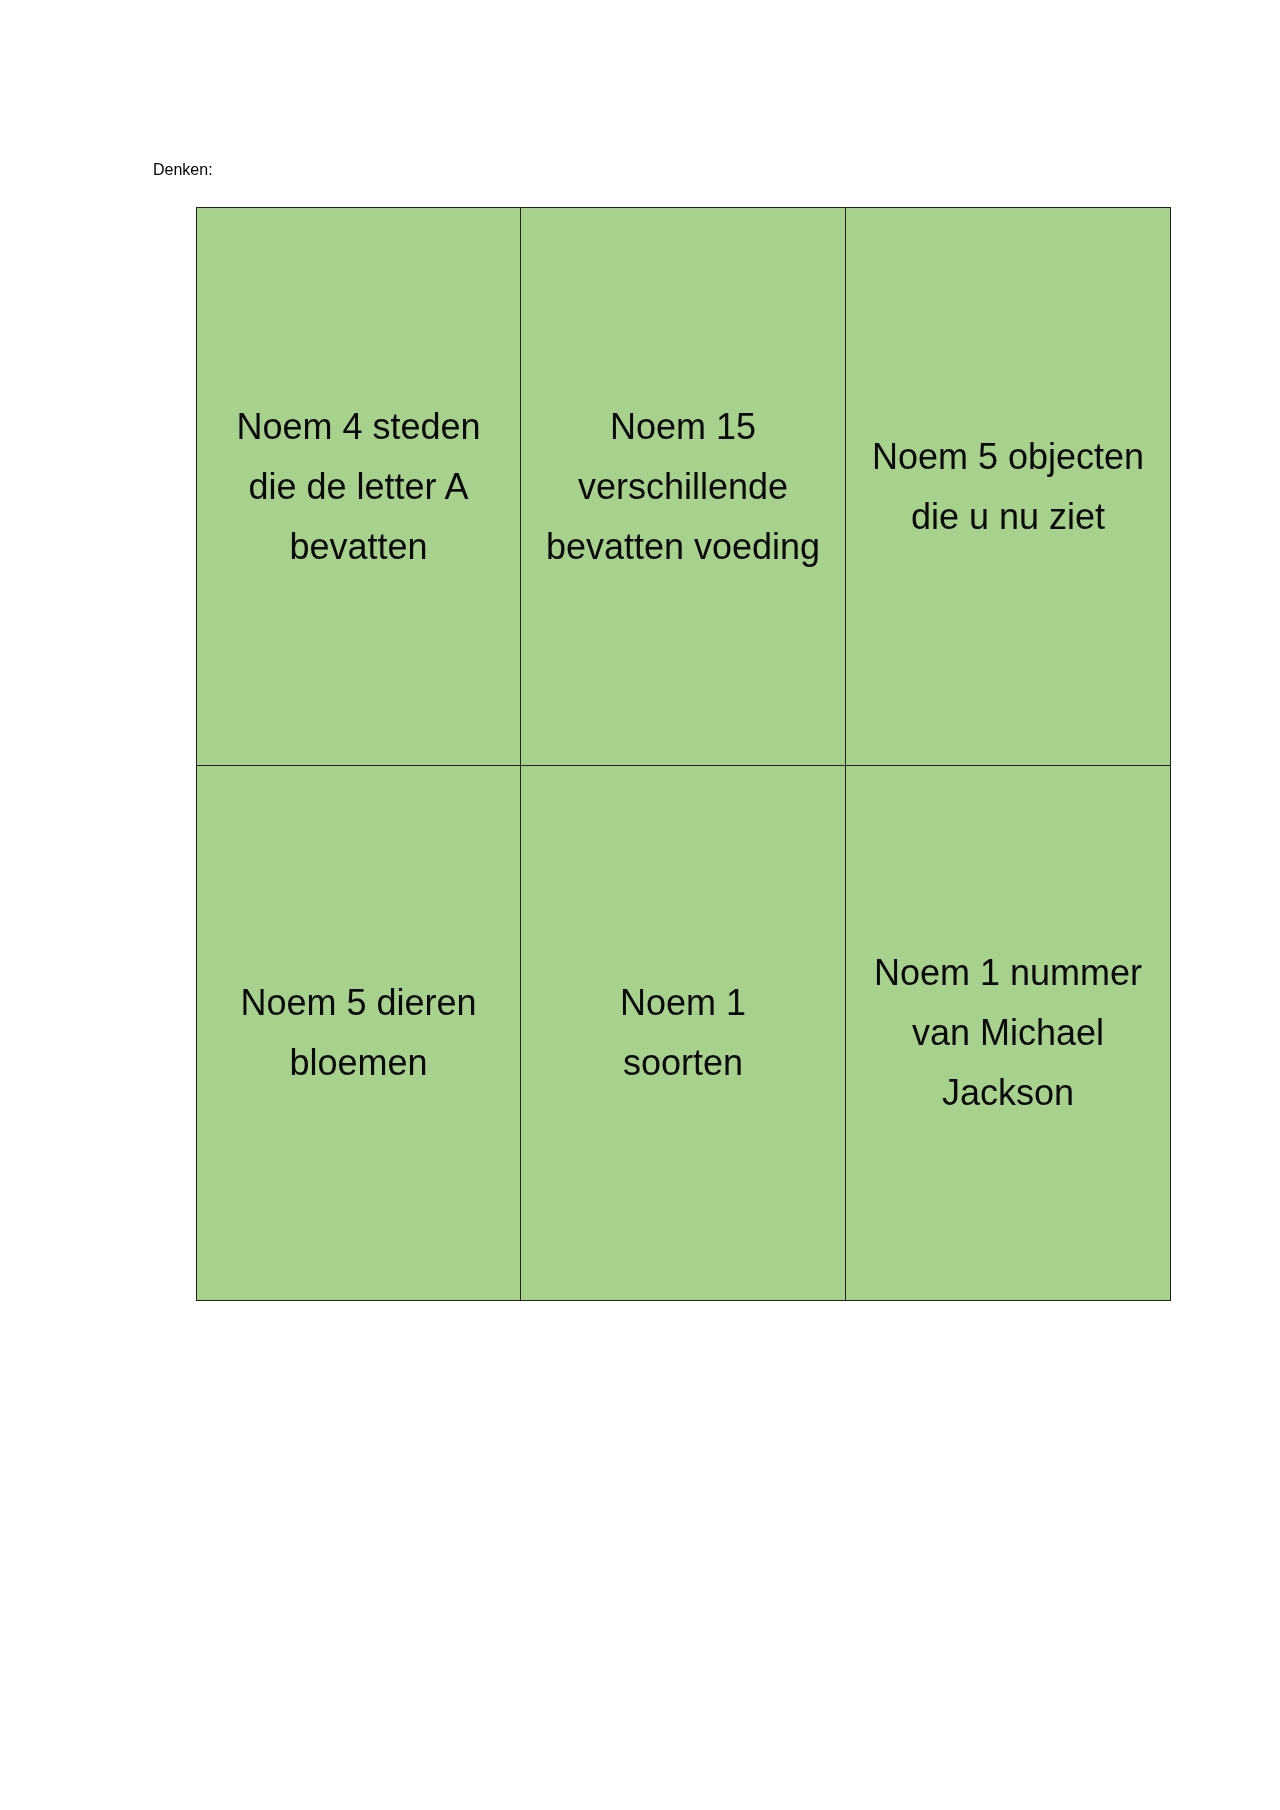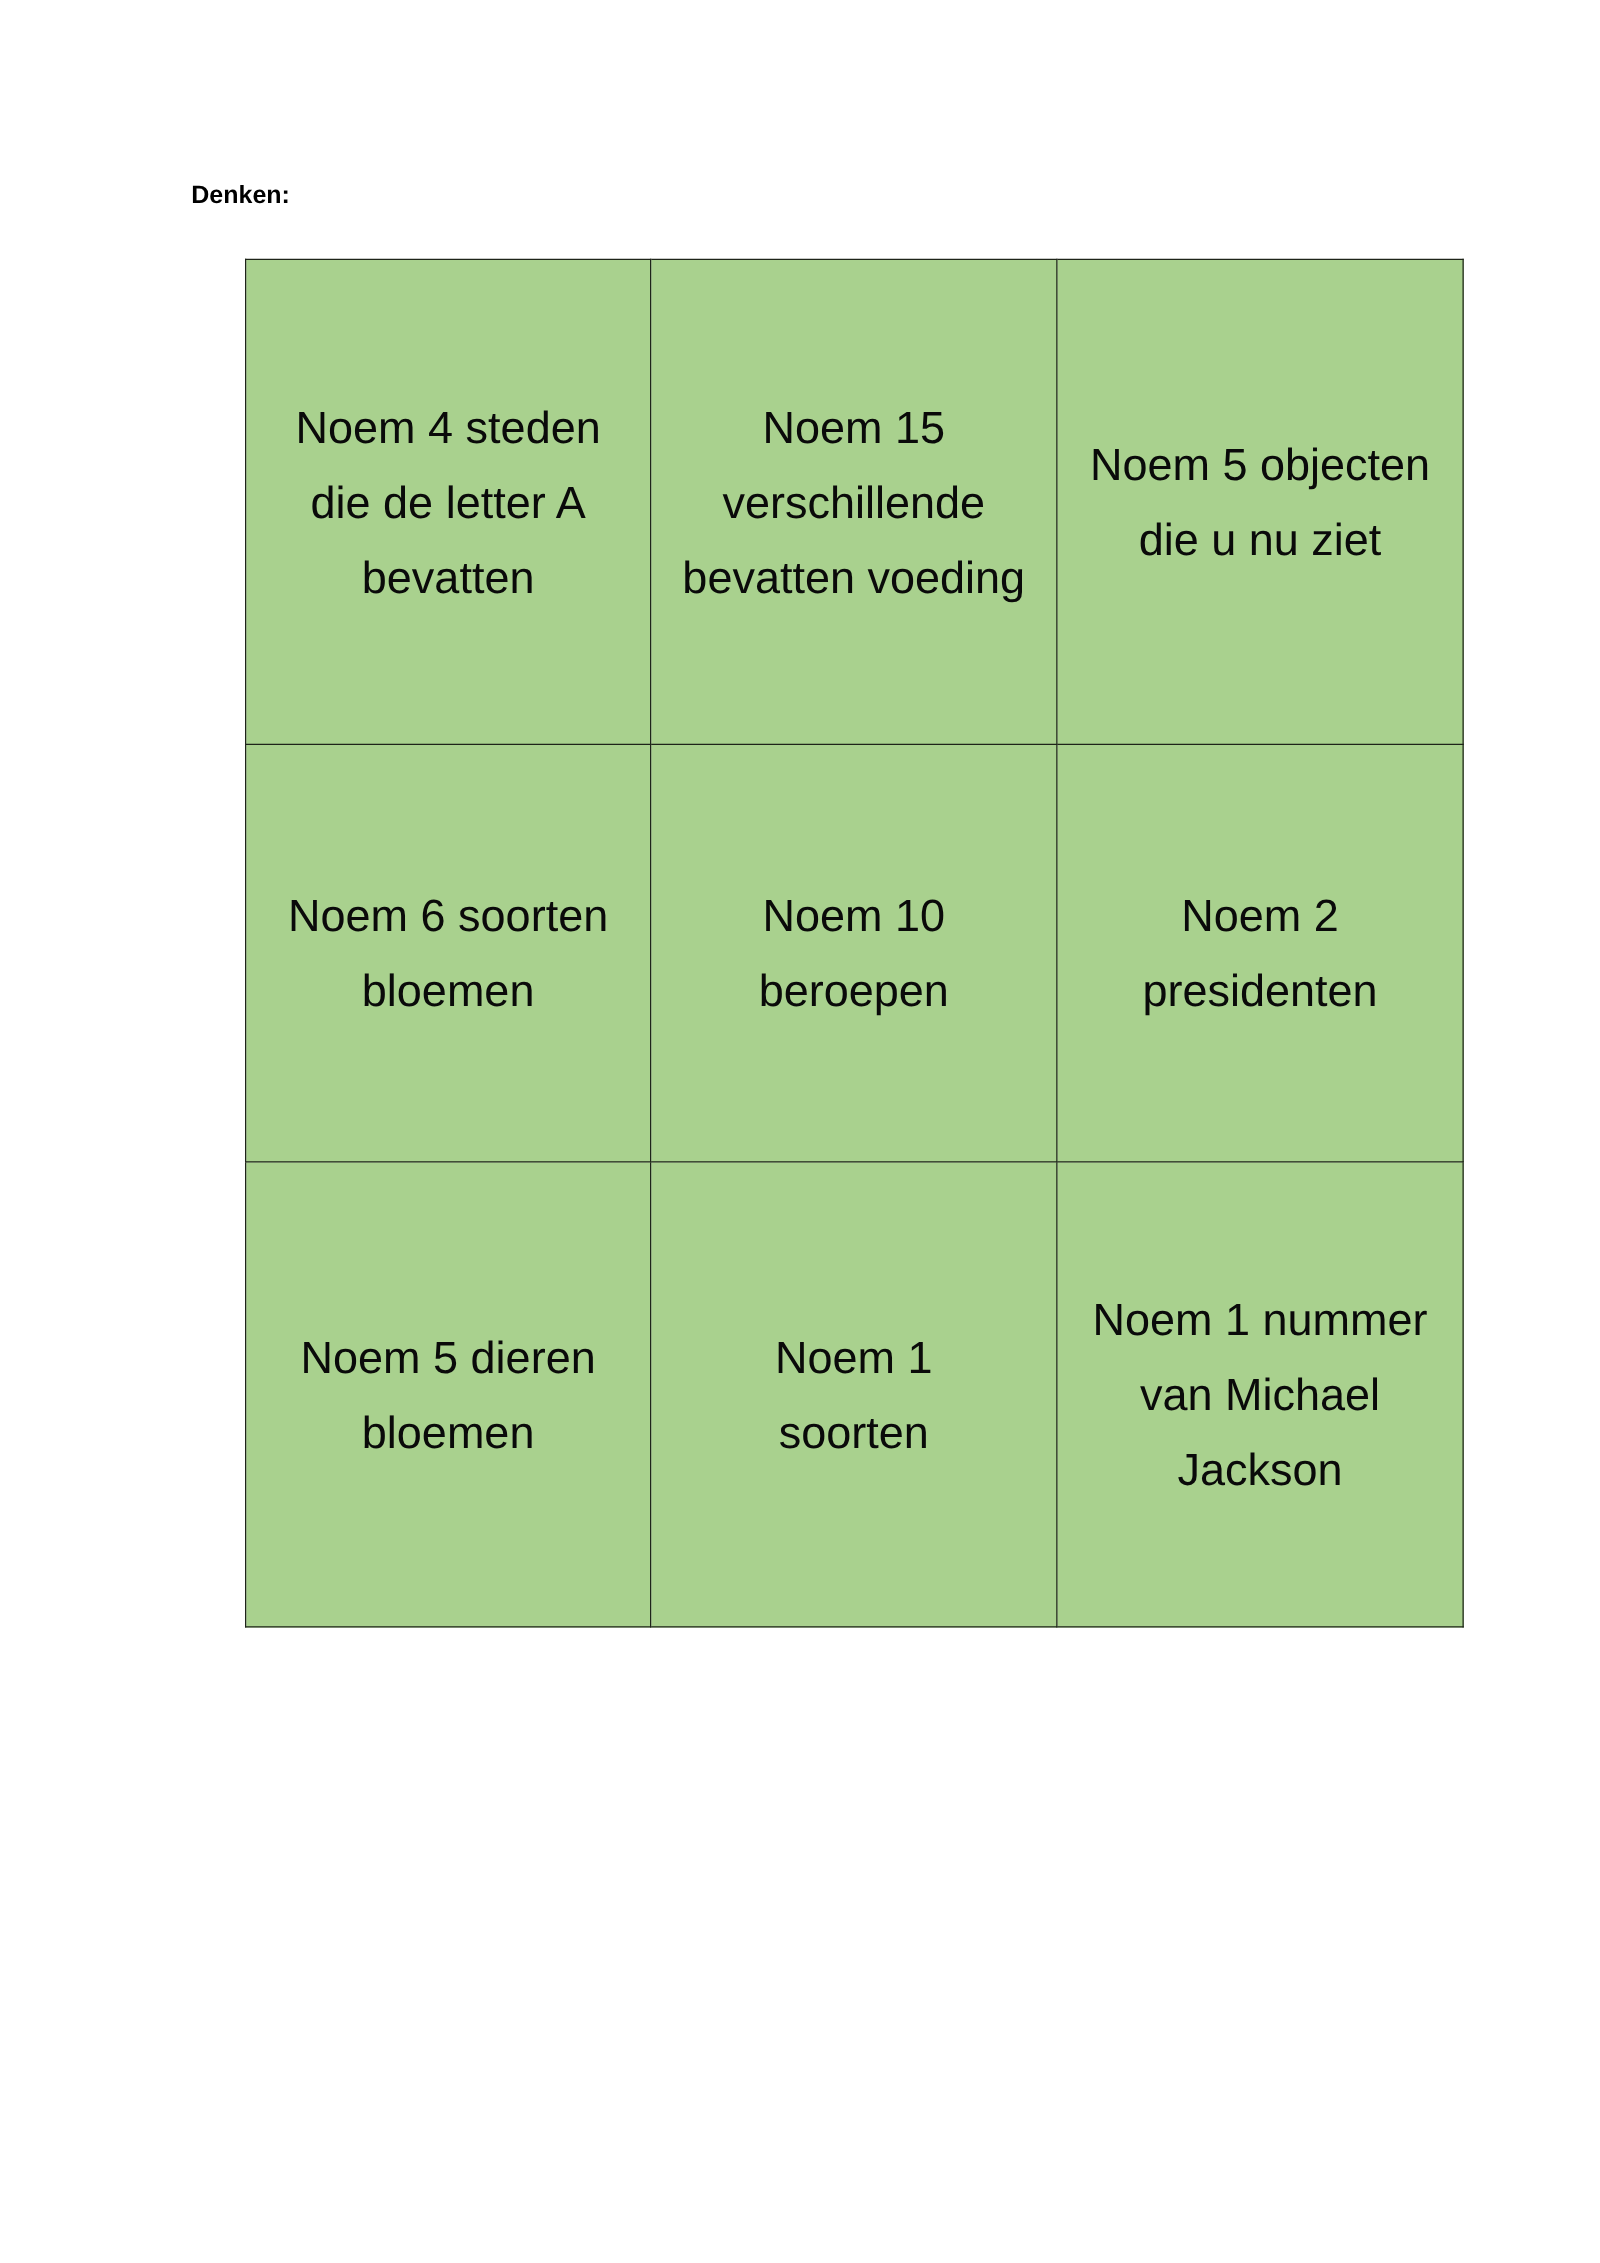"Denken:" .heading { font-size: 20px -> 16px; font-weight: bold -> normal; top: 144px -> 158px }
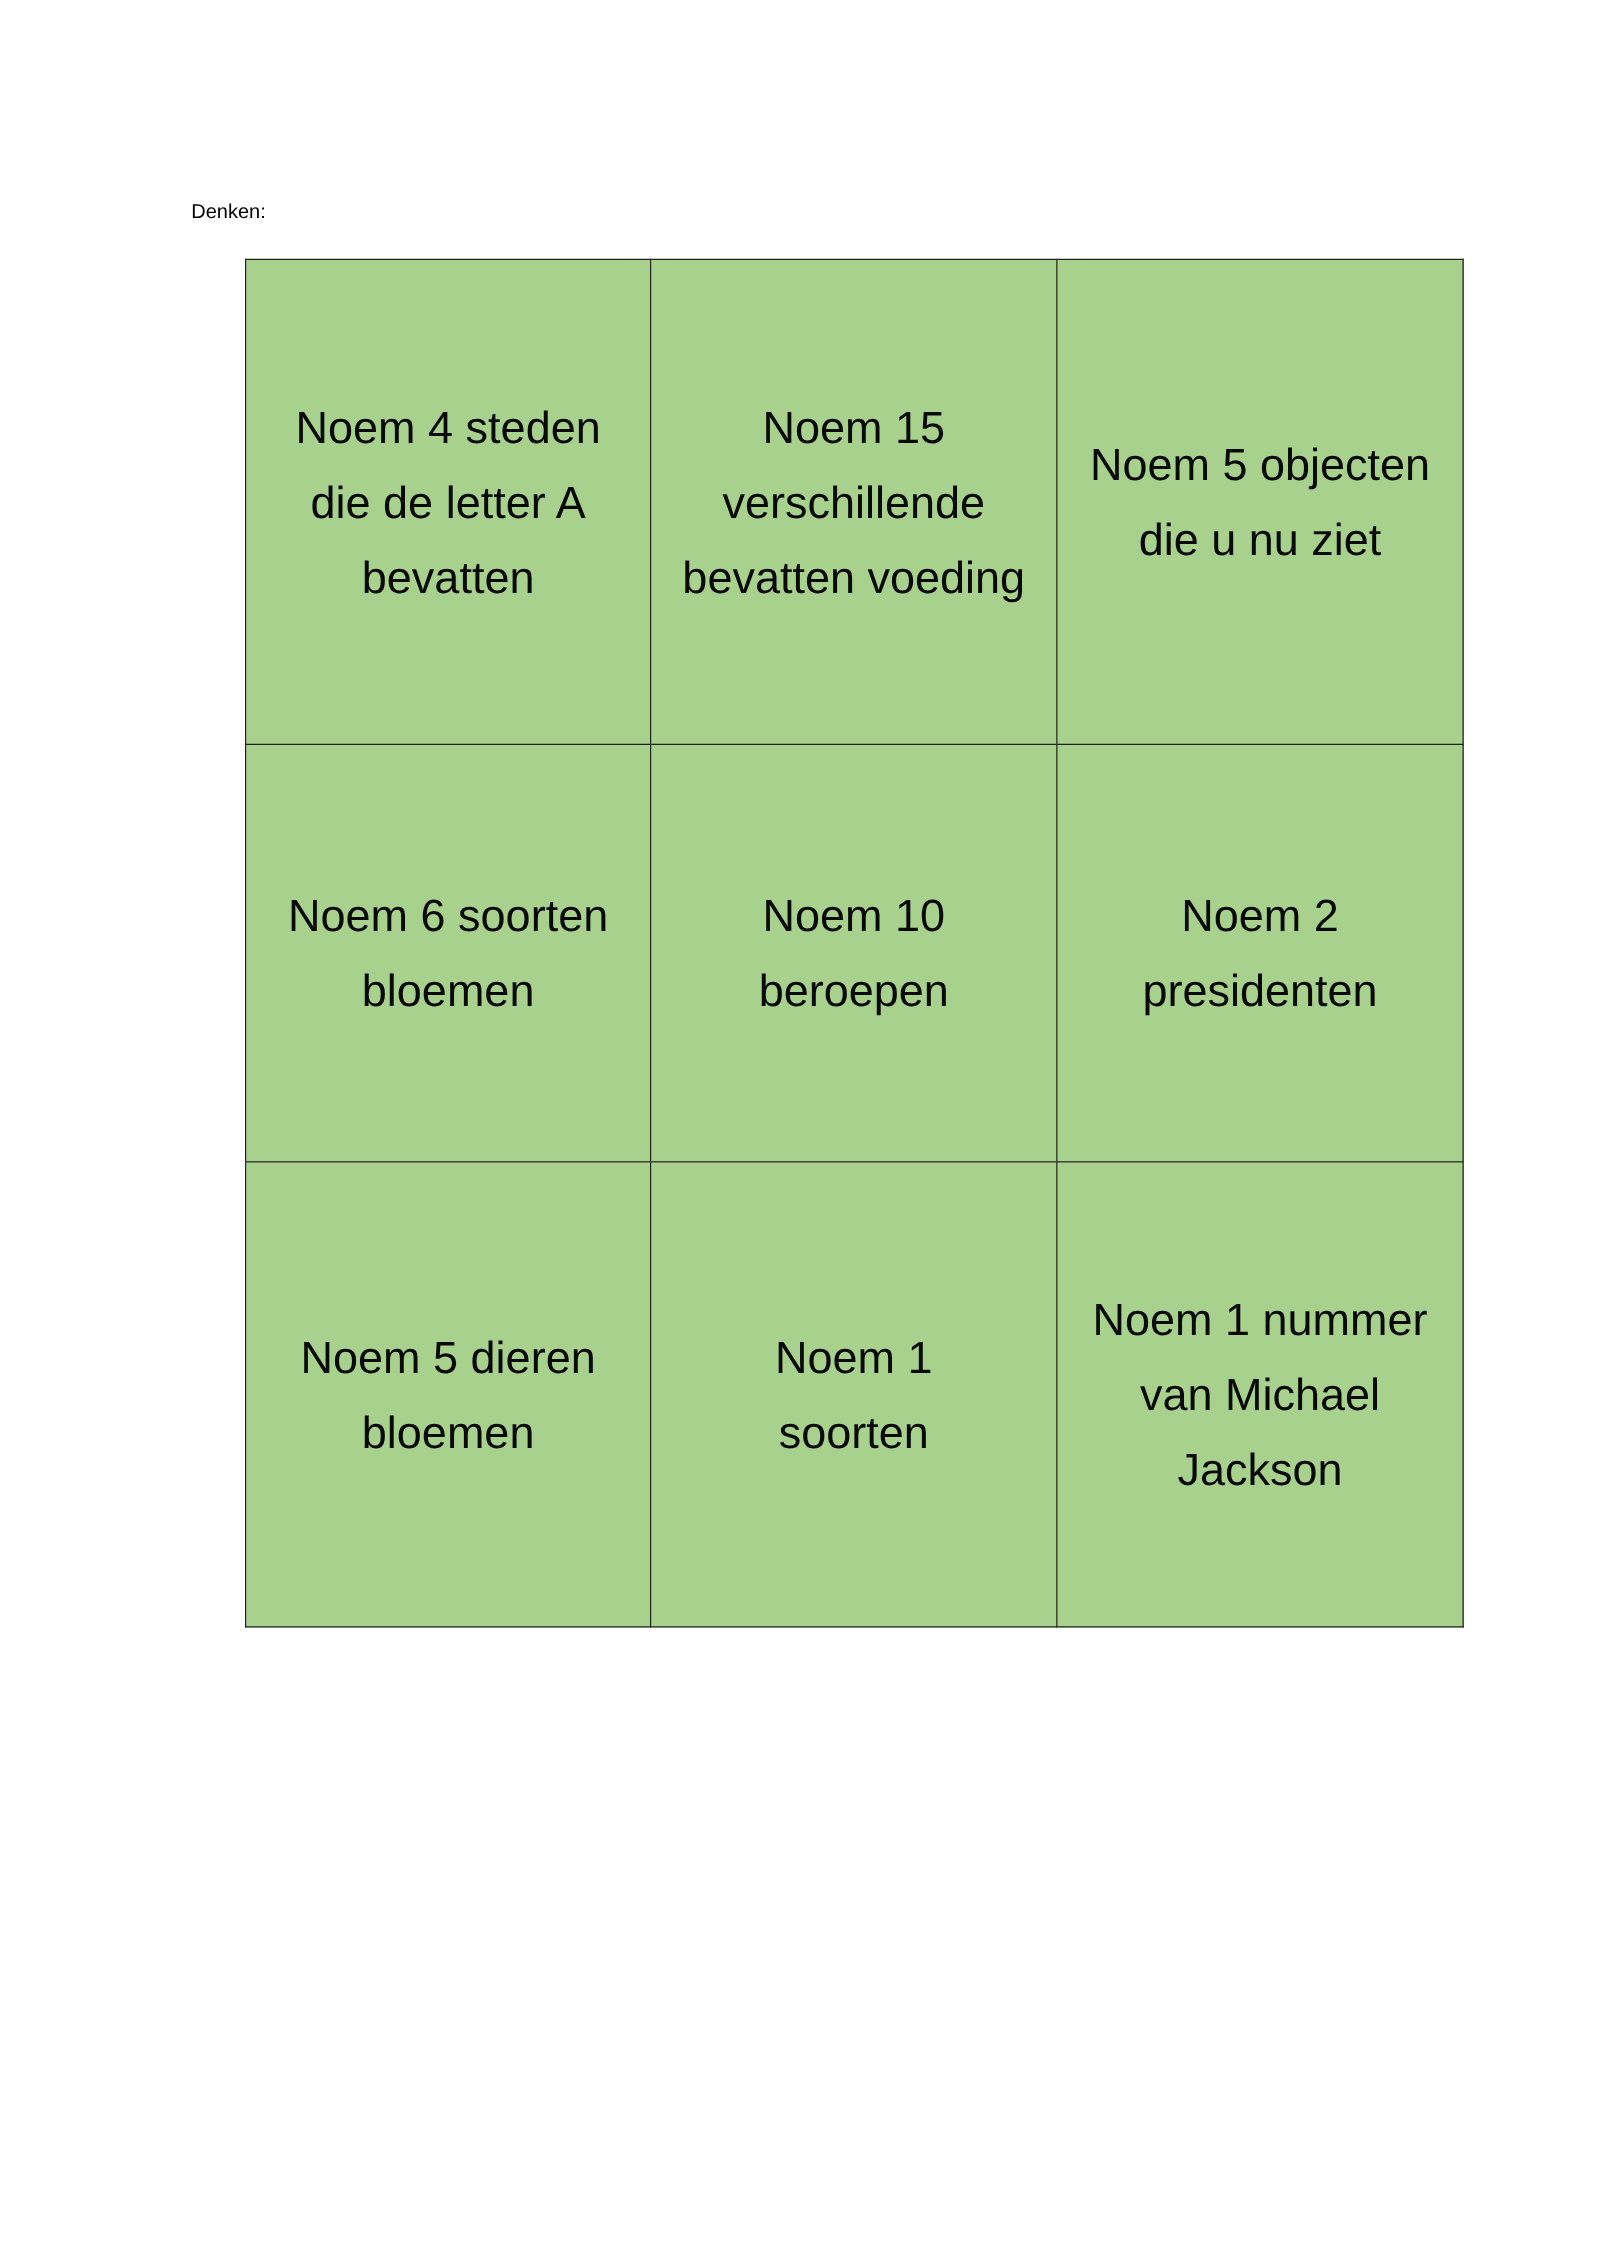"Noem 6 soorten" tr.r2 { html: <tr> <td> <span> <span>Noem 6 soorten</span><br> <span>bloemen</span> </span> </td> <td> <span> <span>Noem 10</span><br> <span>beroepen</span> </span> </td> <td> <span> <span>Noem 2</span><br> <span>presidenten</span> </span> </td> </tr> -> none }
